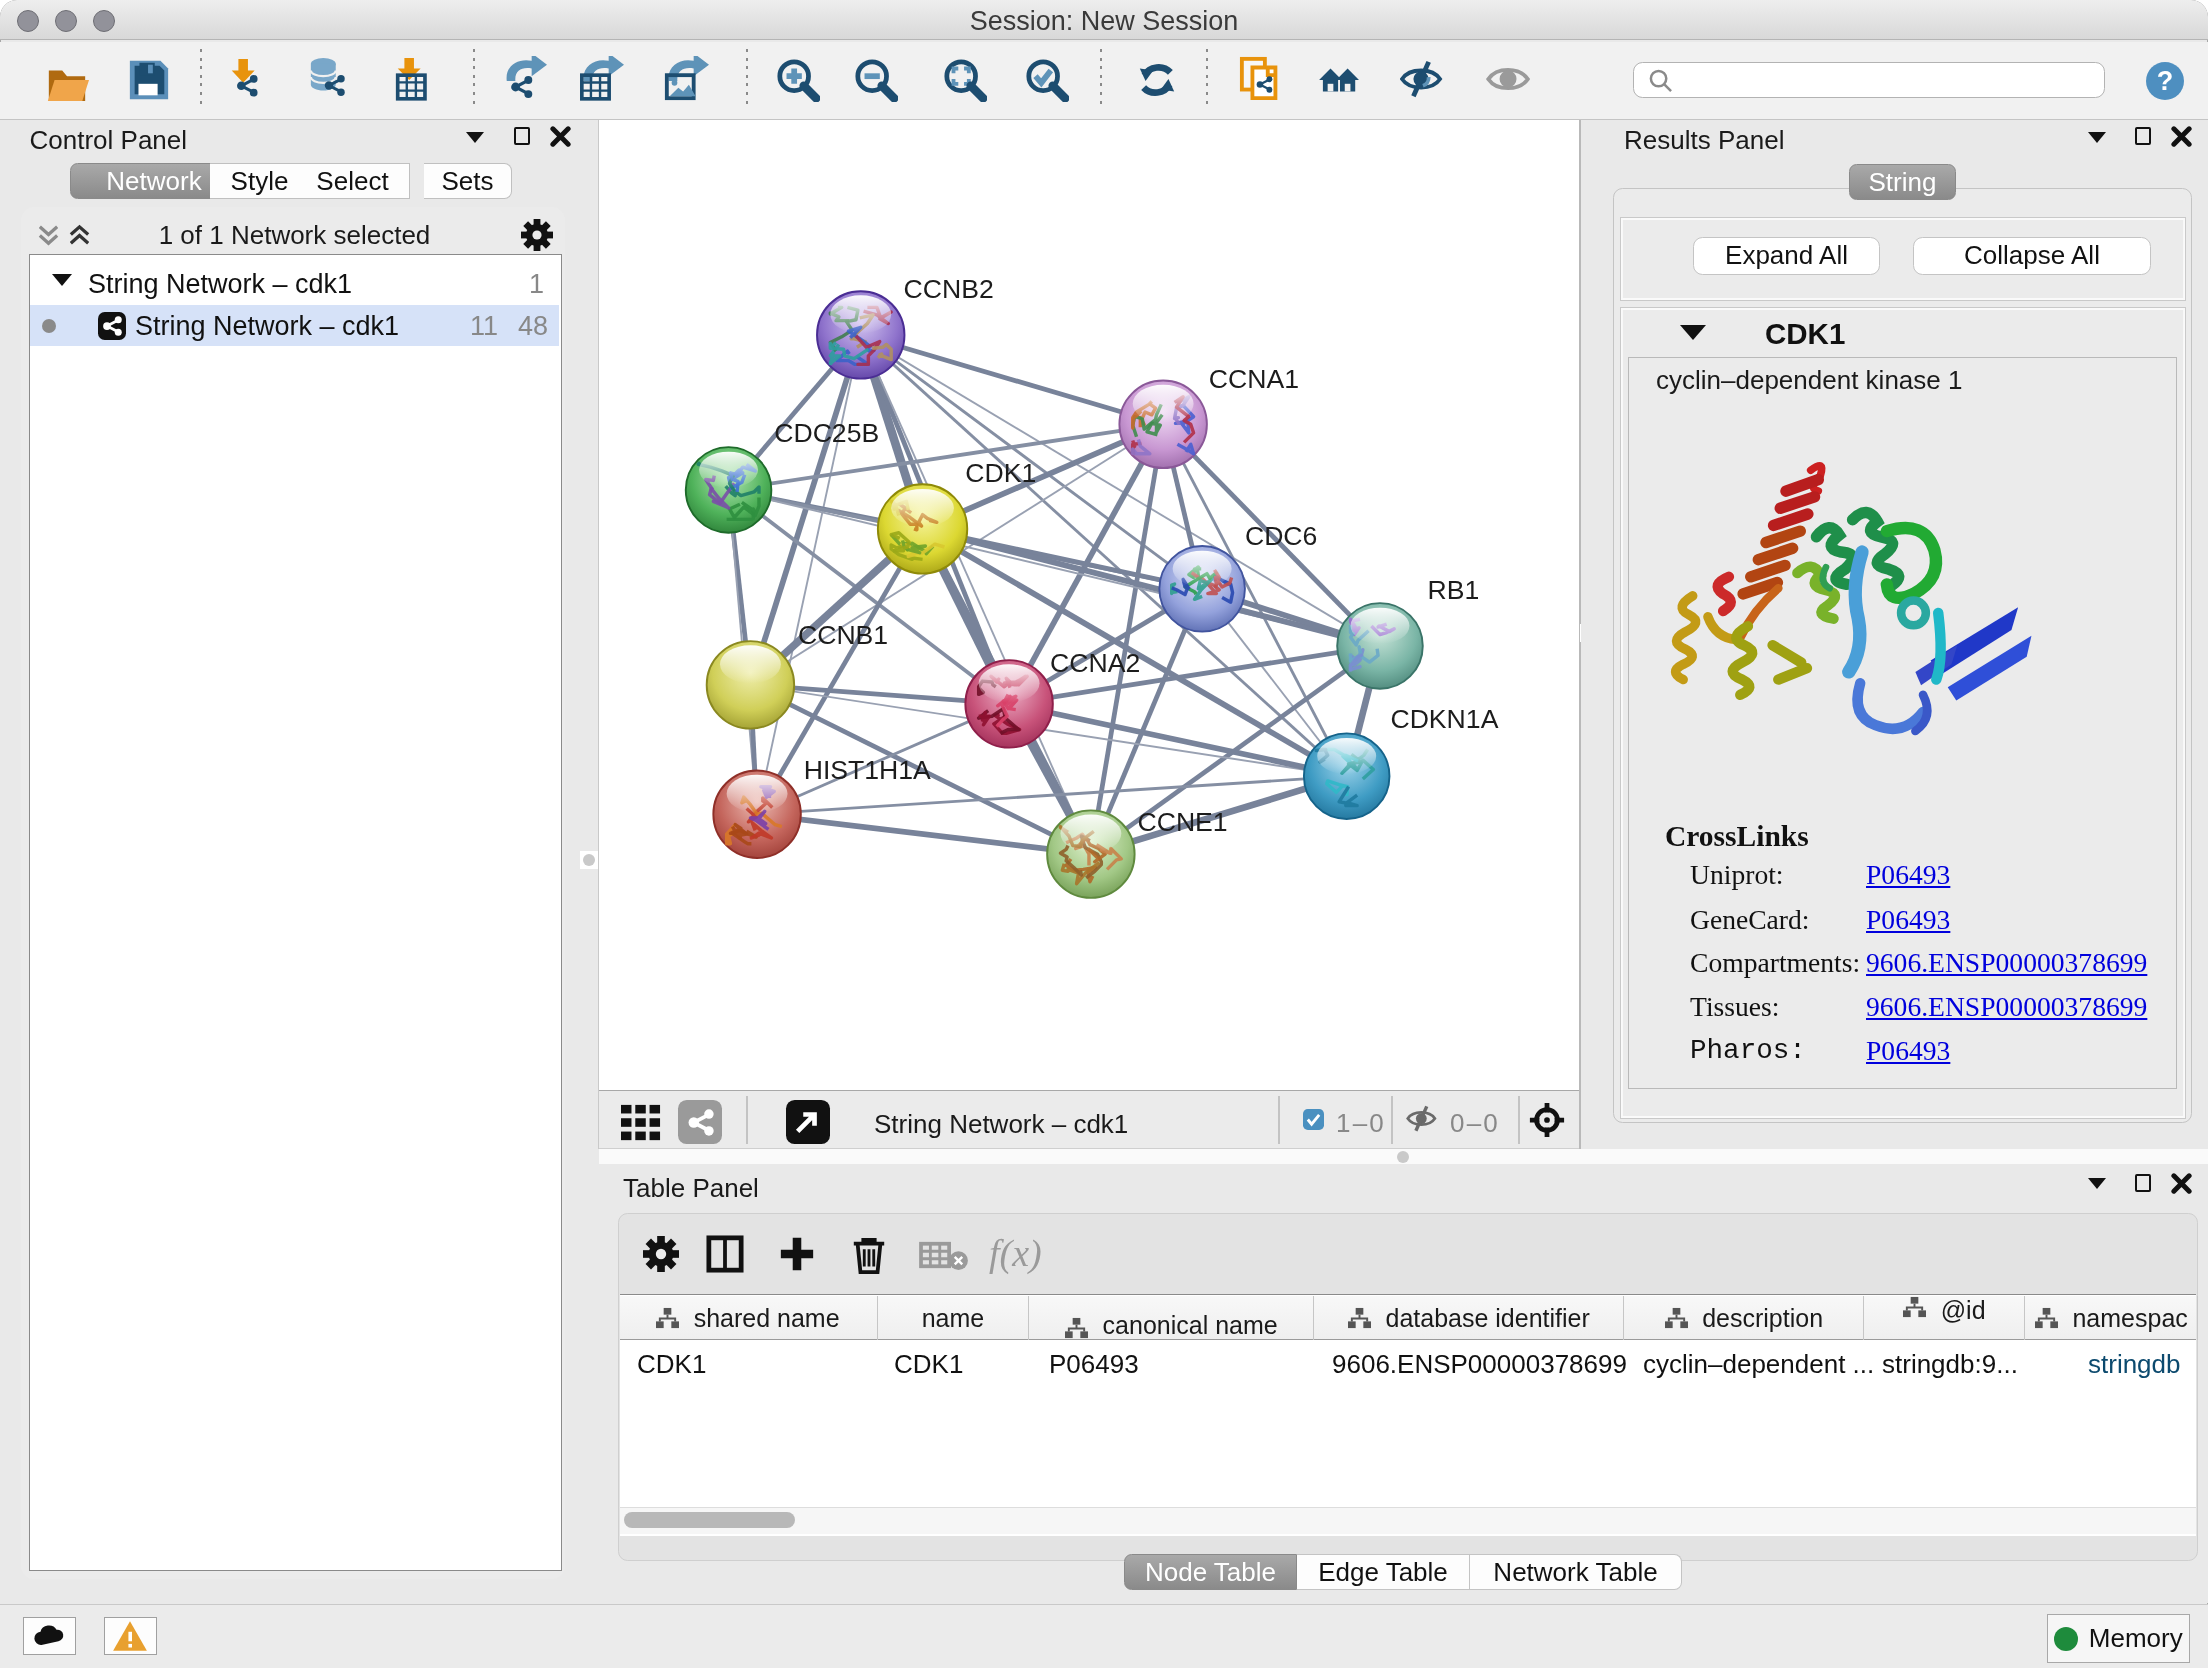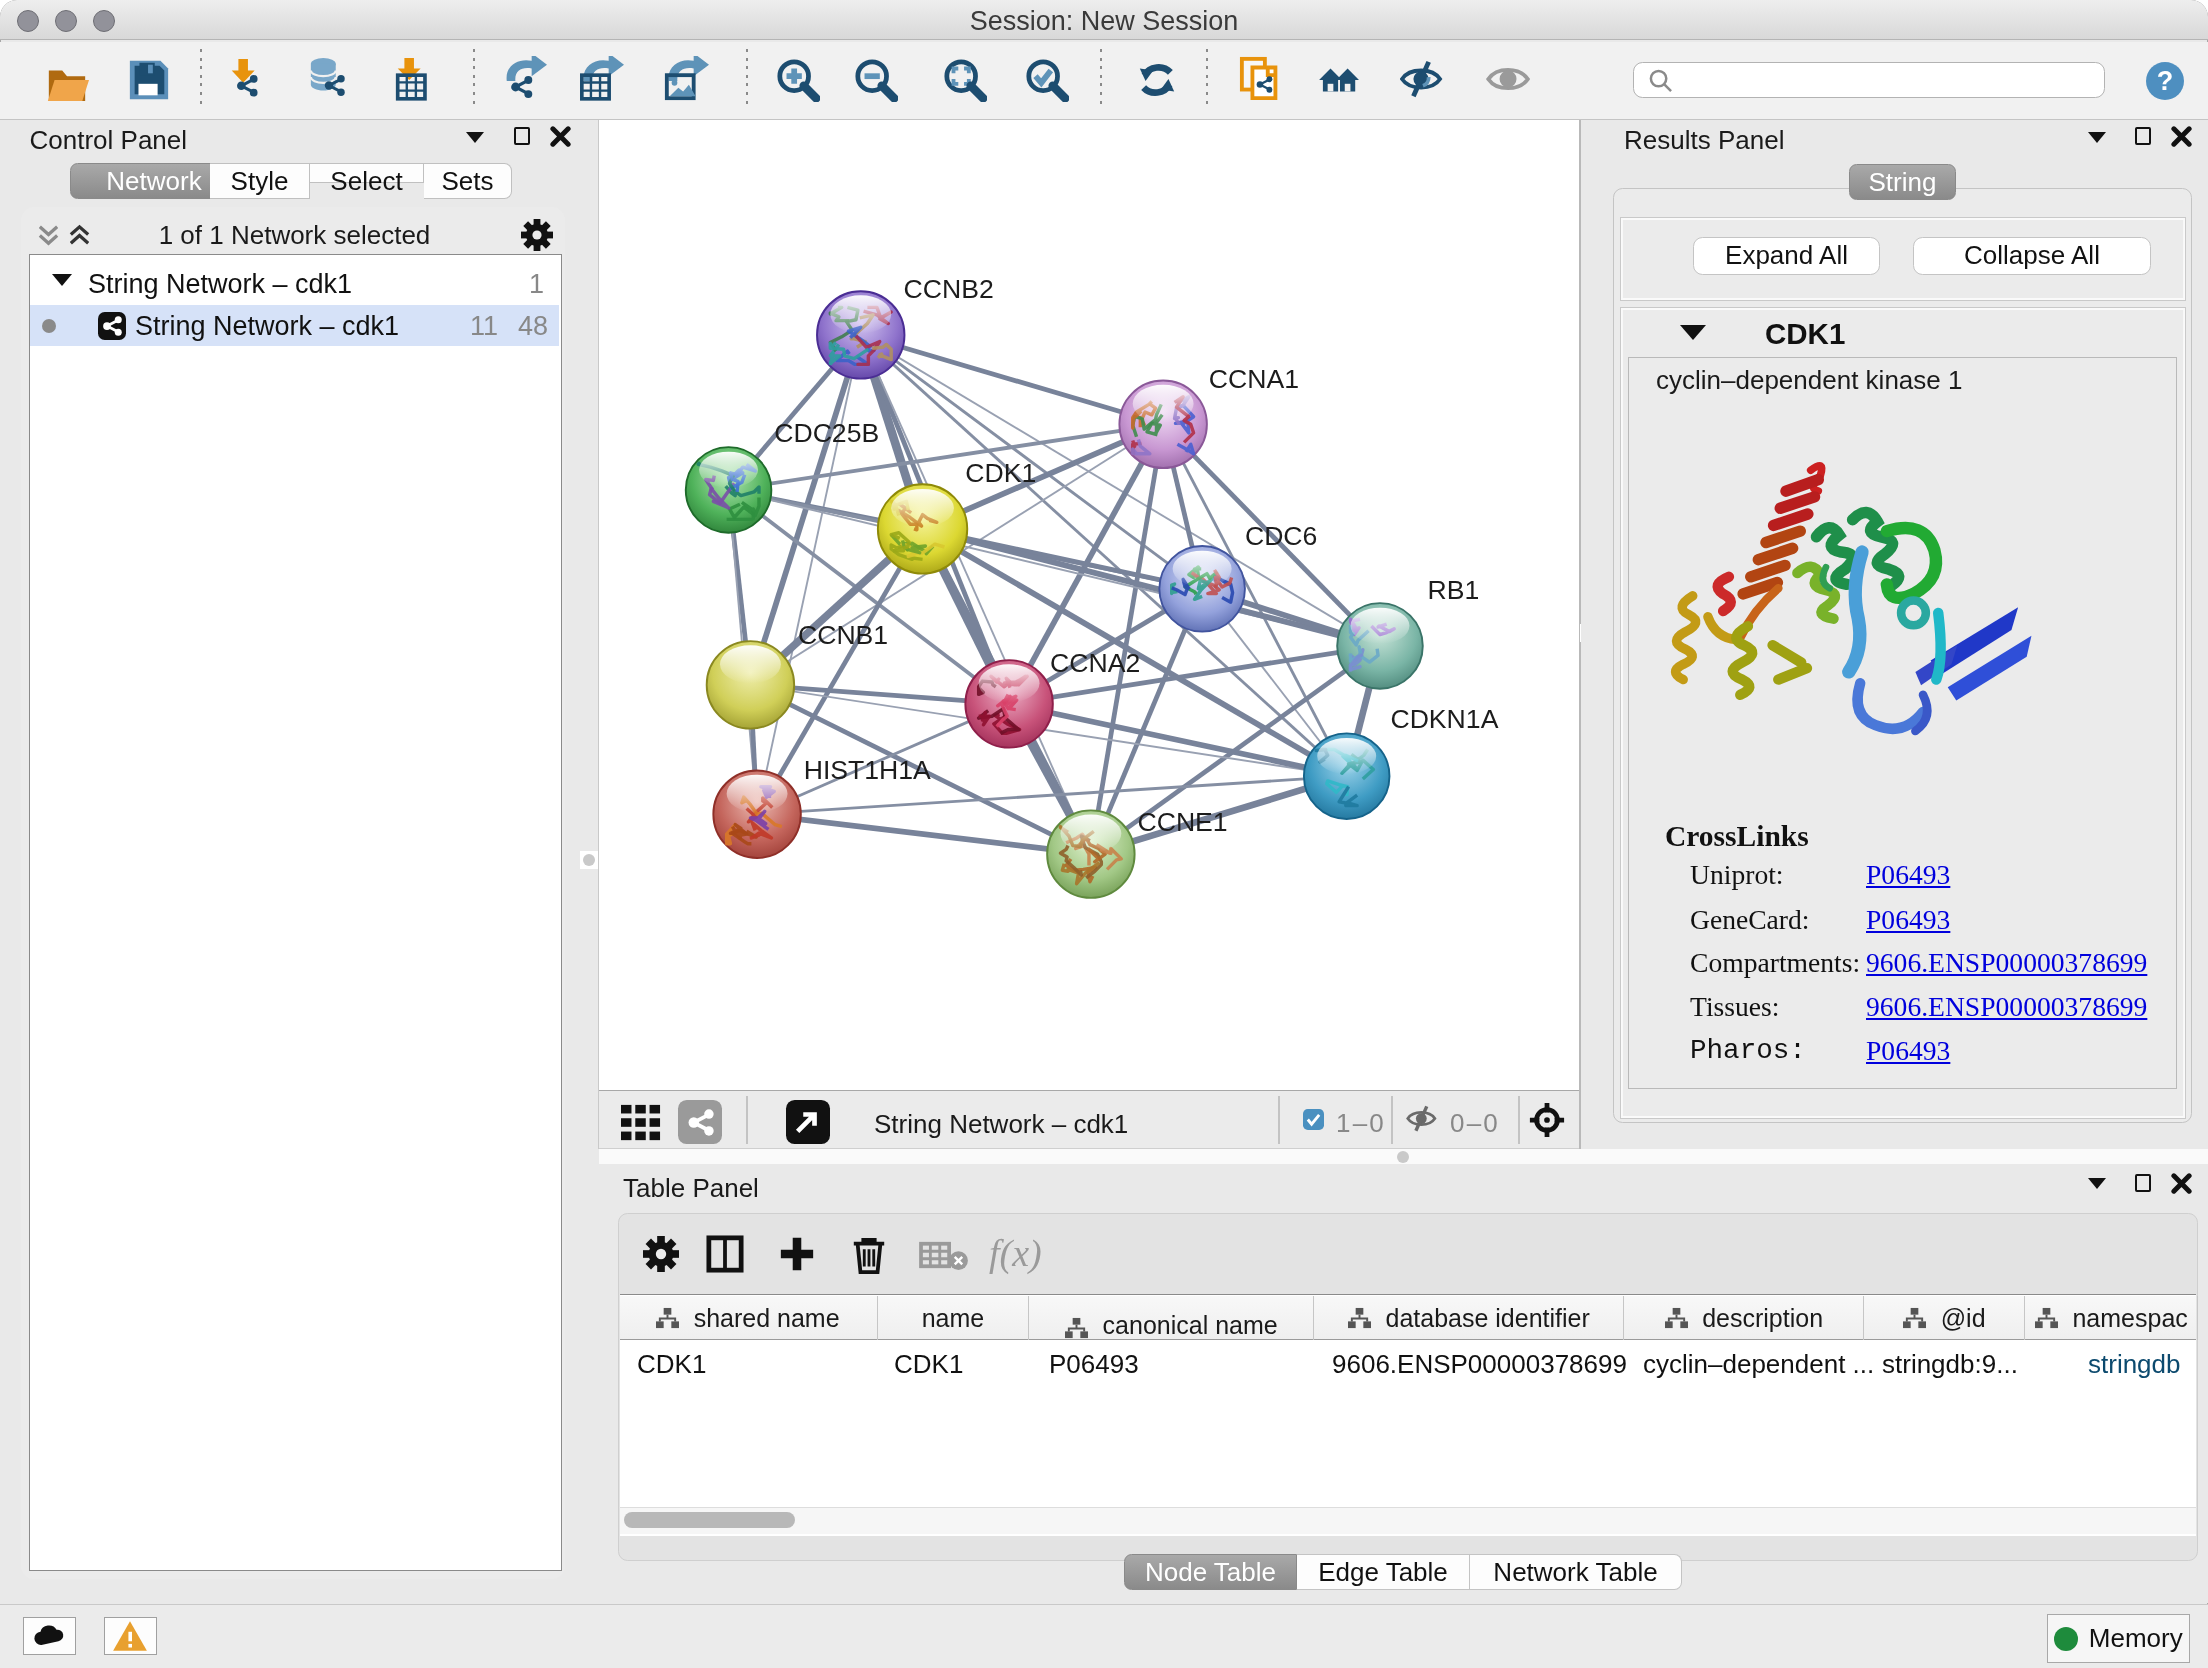"Select" div.abs { height: 20px -> 36px; left: 310px -> 296px }
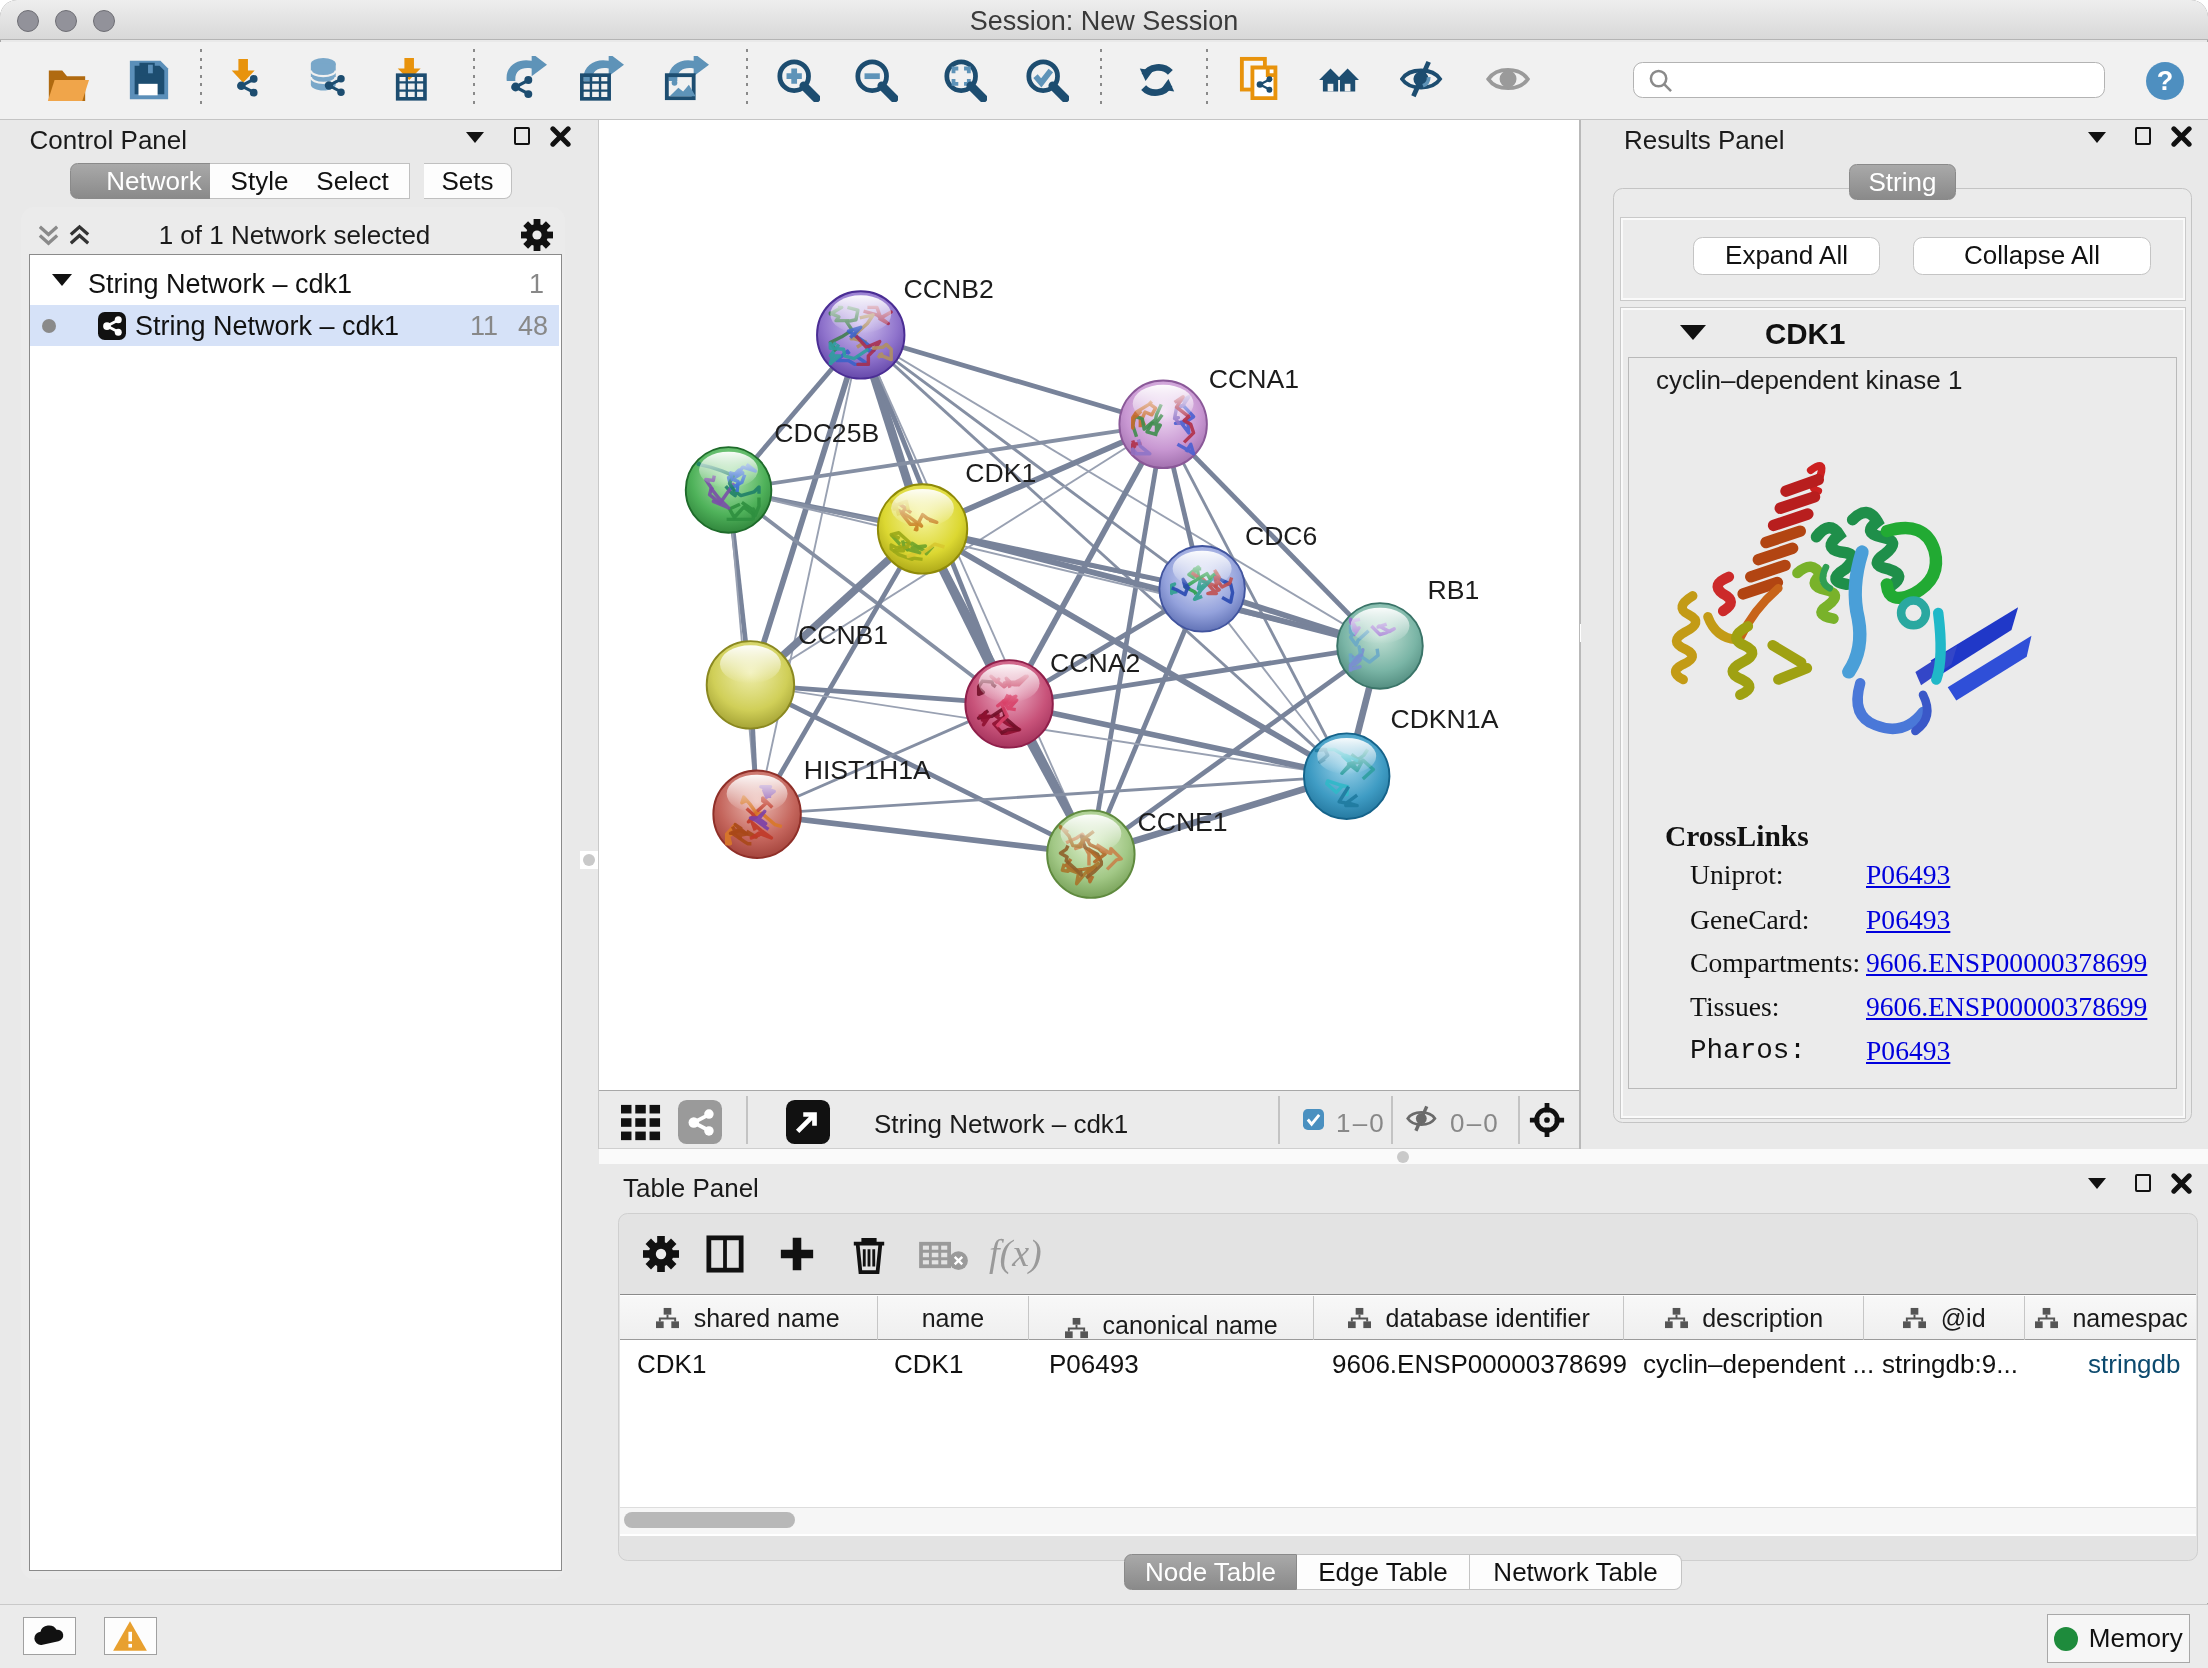"@id" div.abs { align-items: center -> flex-start }
